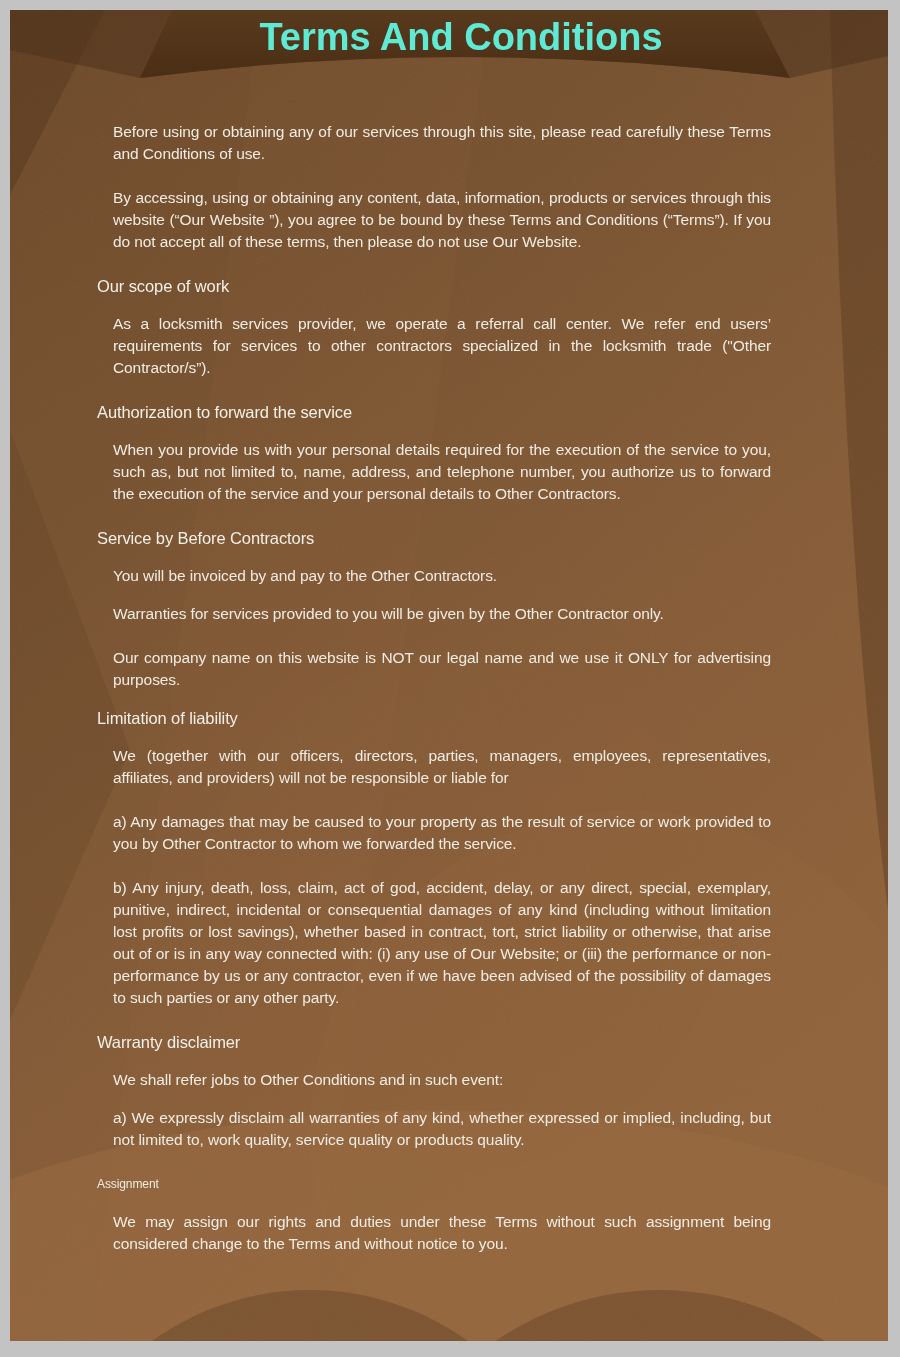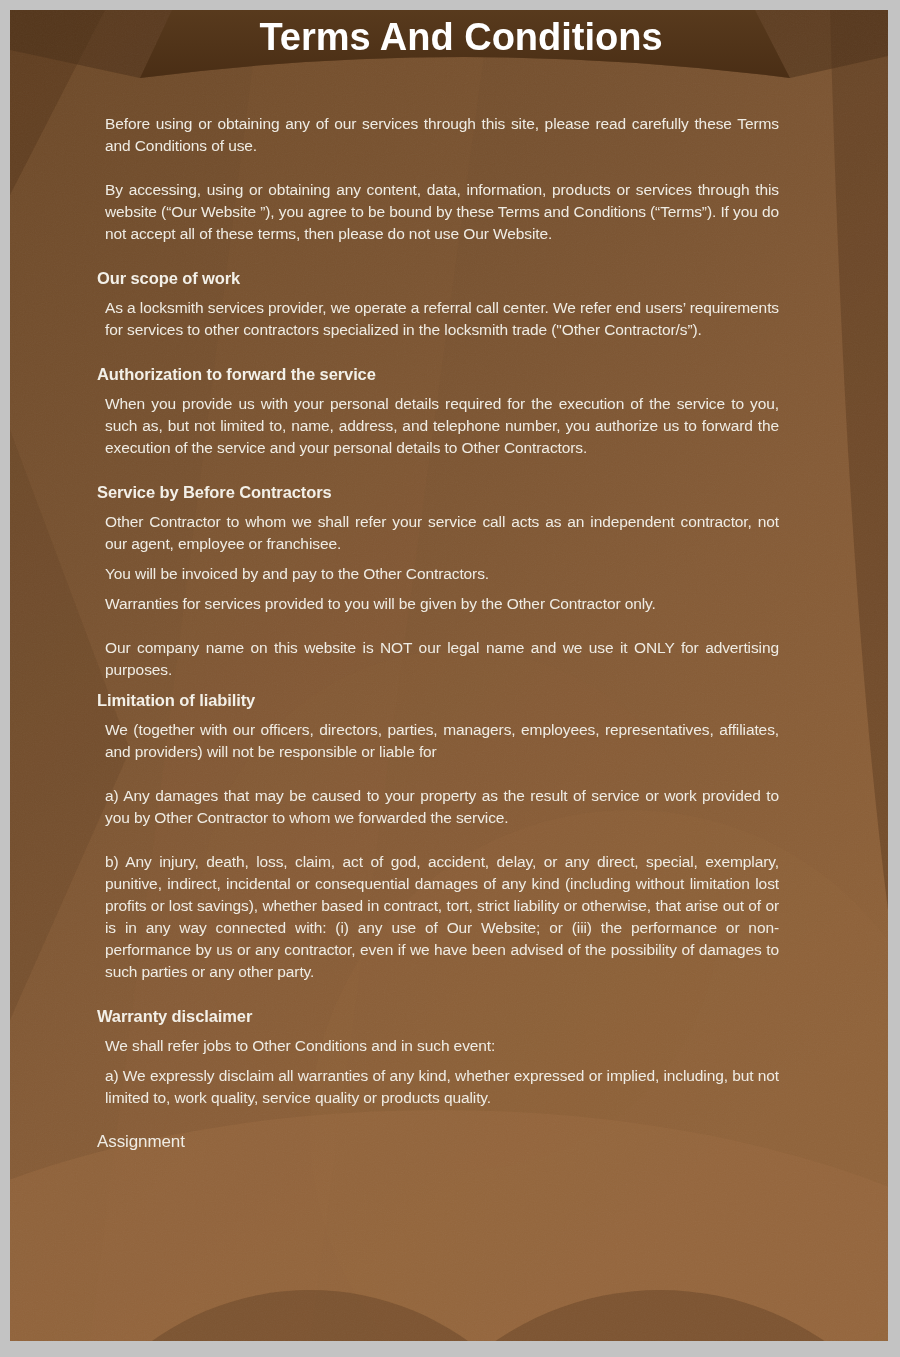"Terms And Conditions" .title { color: #ffffff -> #5eead4 }
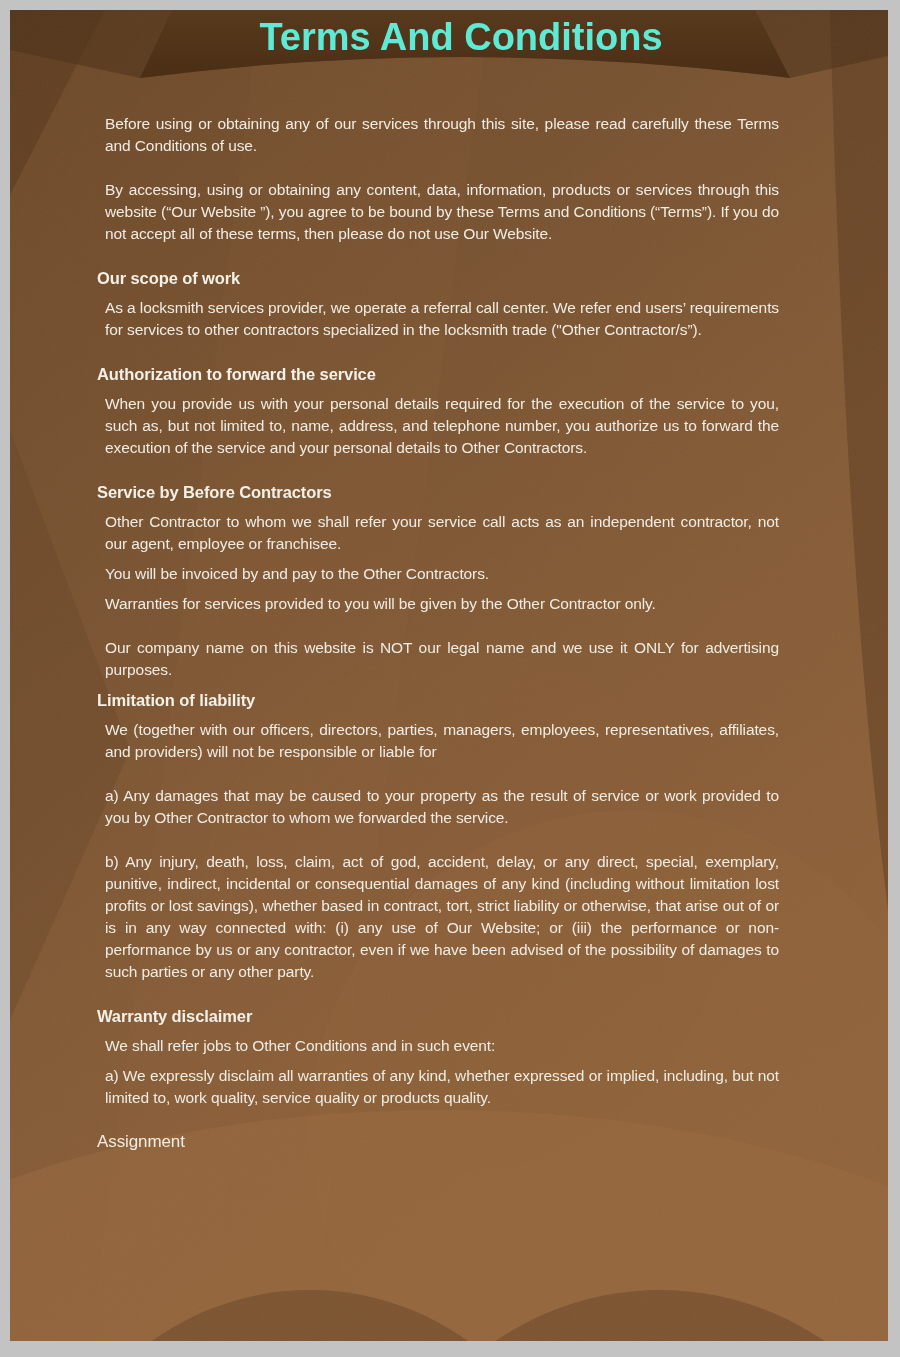"Before using or obtaining any" .para { margin: 8px -> 16px }
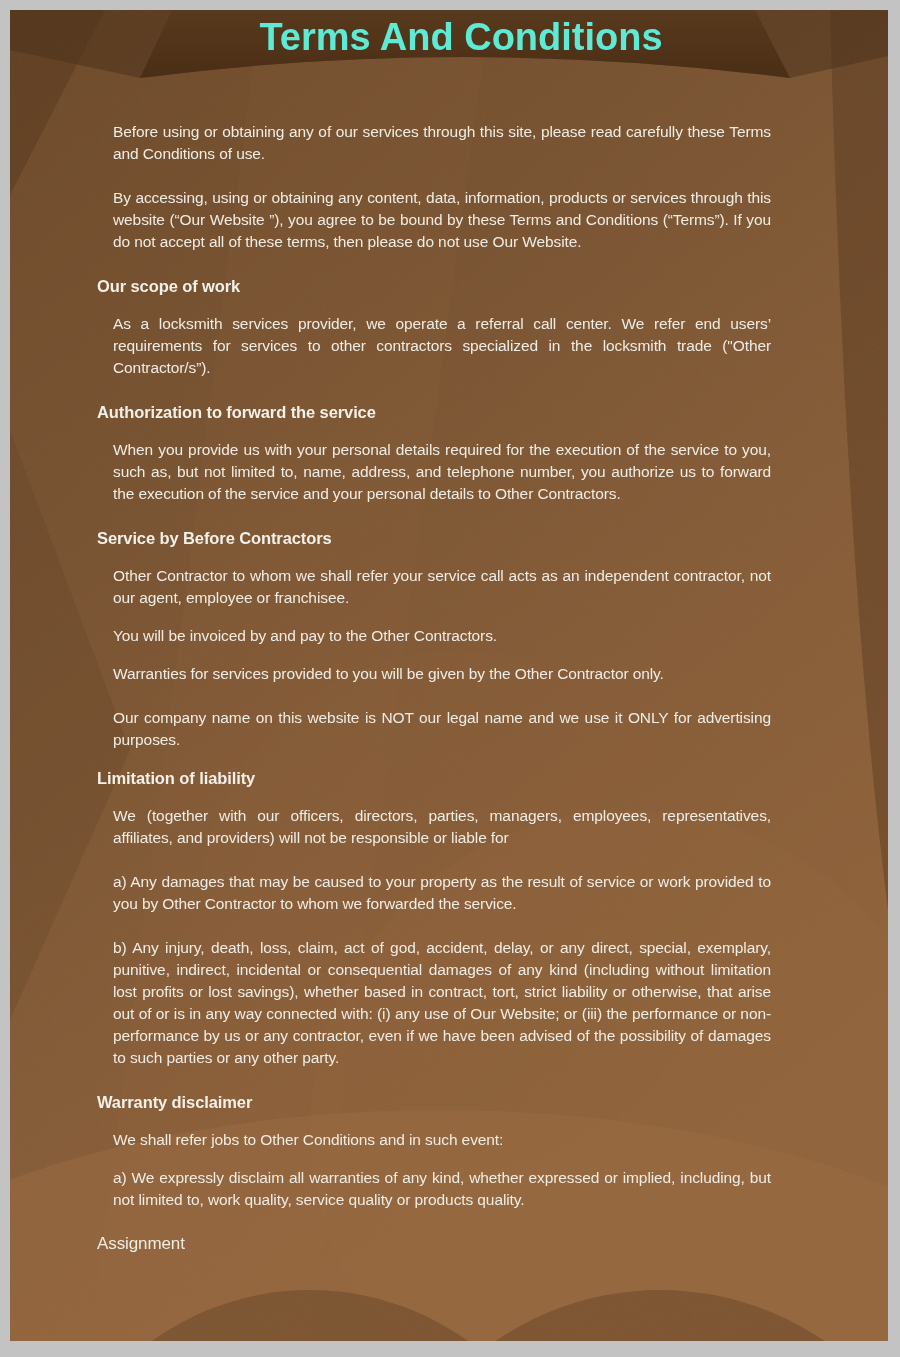"Our scope of work" .heading { font-weight: 700 -> 400 }
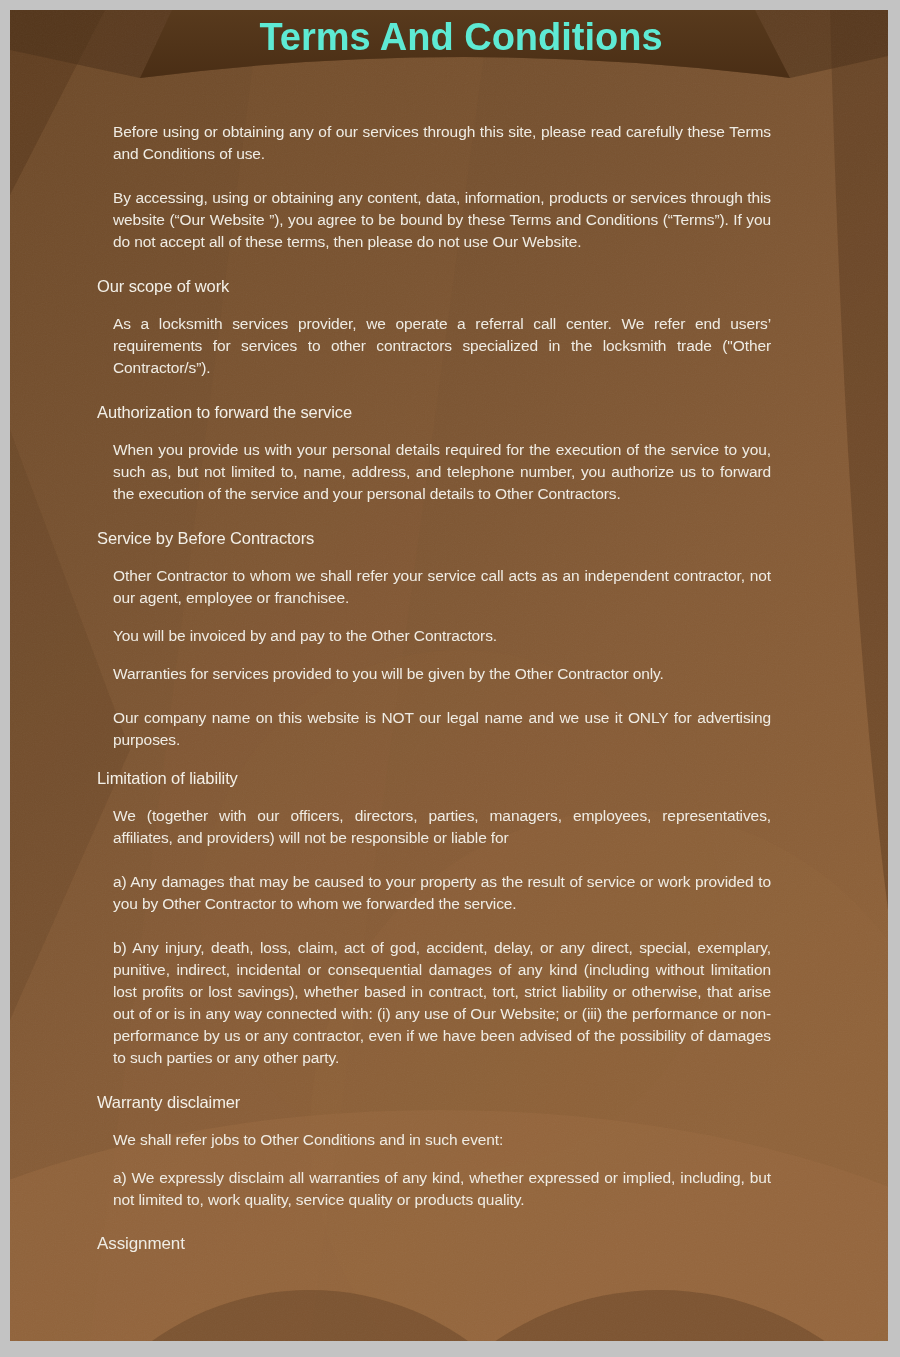"Other Contractor to whom we" p.para { html: <p>Other Contractor to whom we shall refer your service call acts as an independent contractor, not our agent, employee or franchisee.</p> -> none }
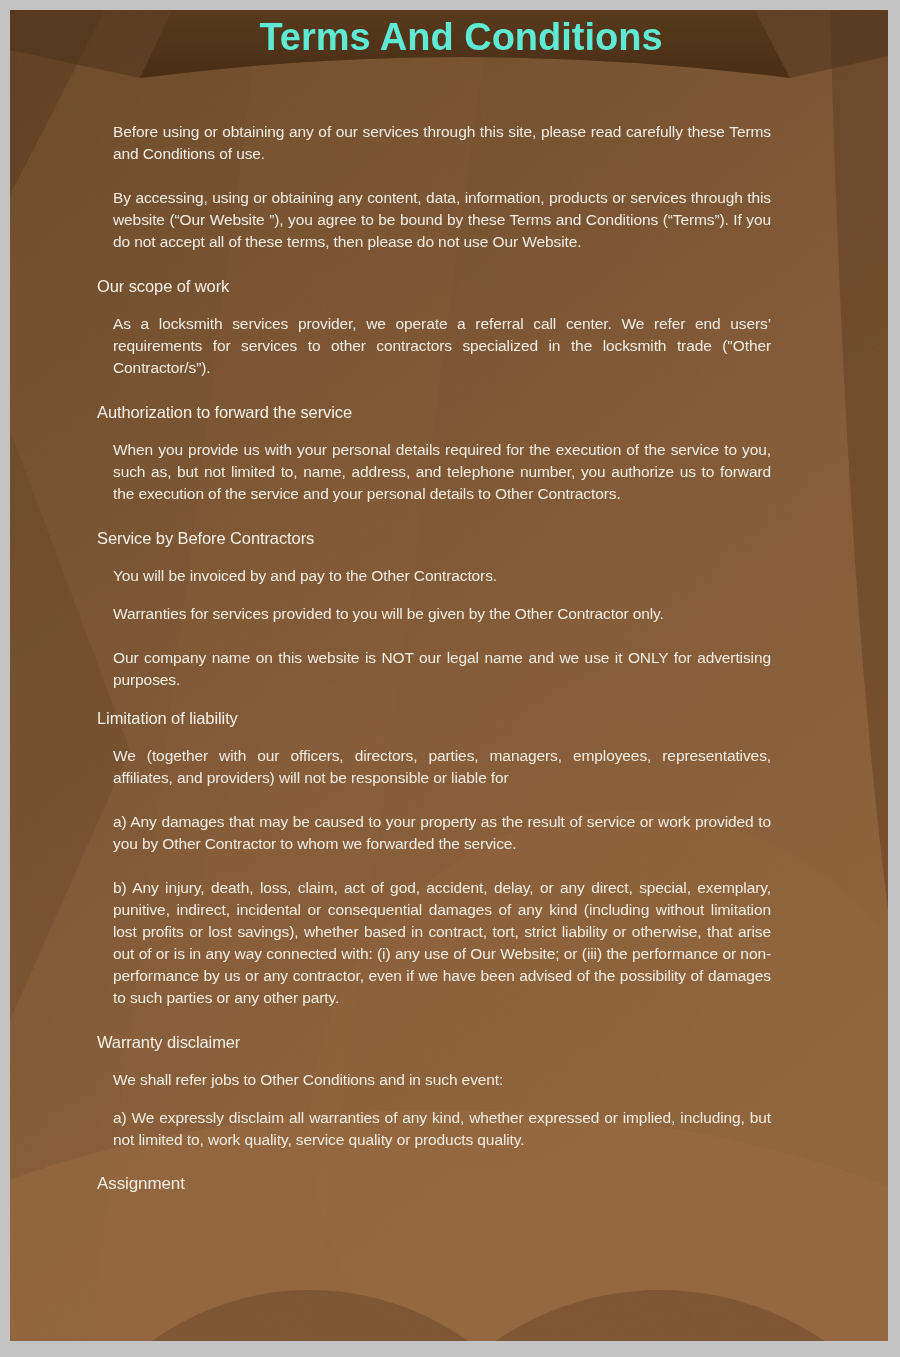"Assignment" .heading-regular { font-size: 17px -> 12px }
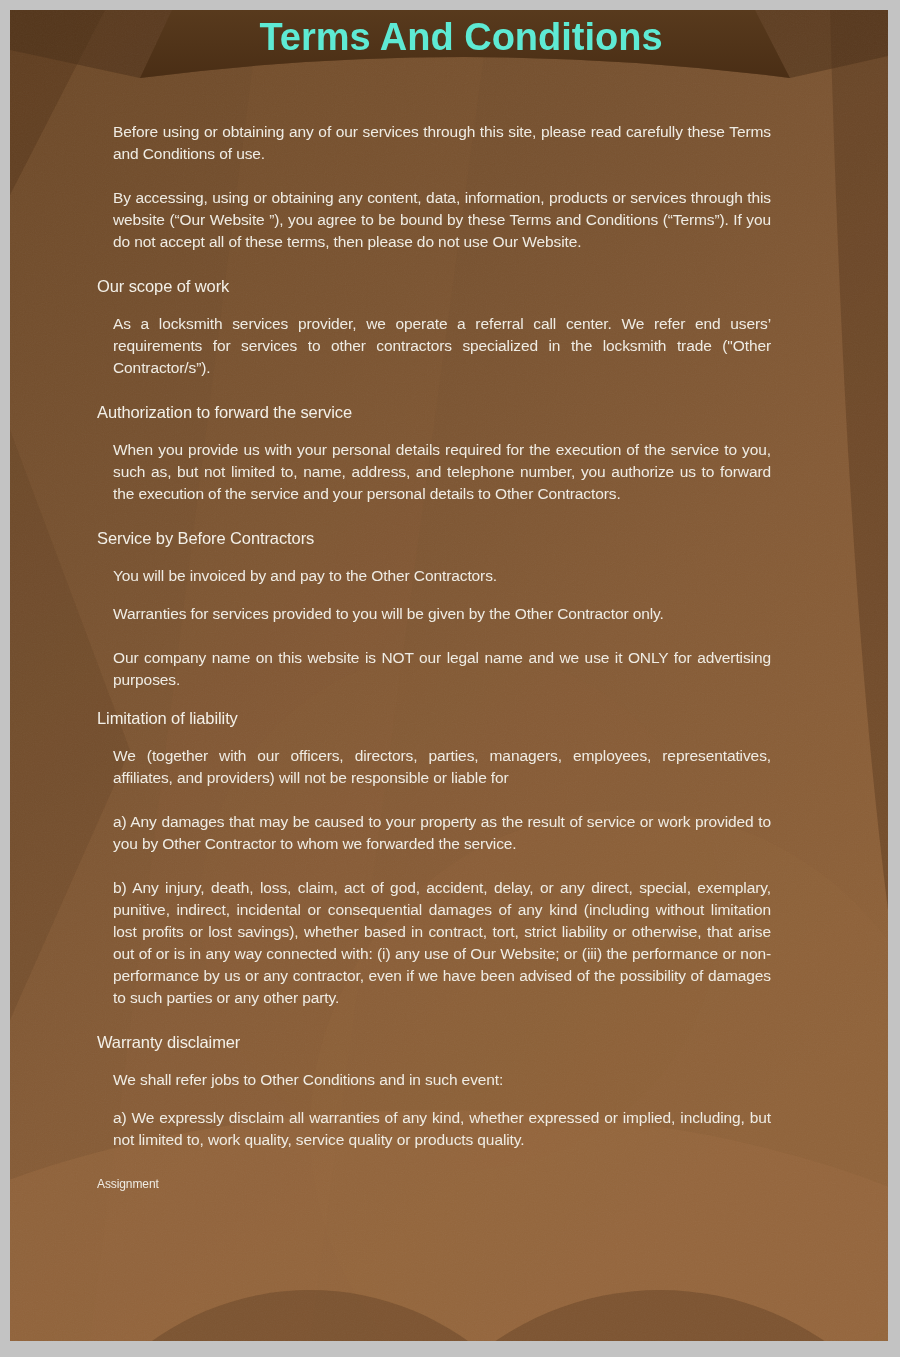"We may assign our rights" p.para { html: none -> <p>We may assign our rights and duties under these Terms without such assignment being considered change to the Terms and without notice to you.</p> }
